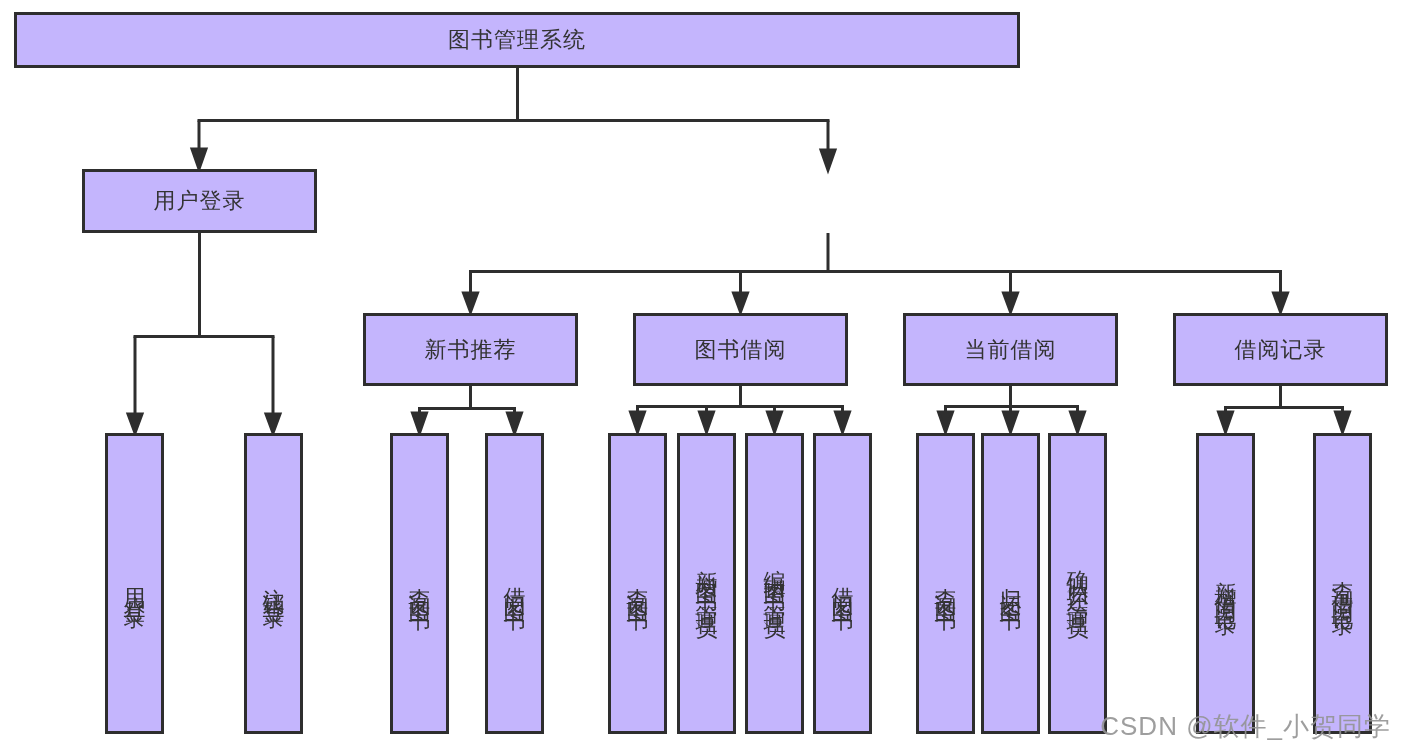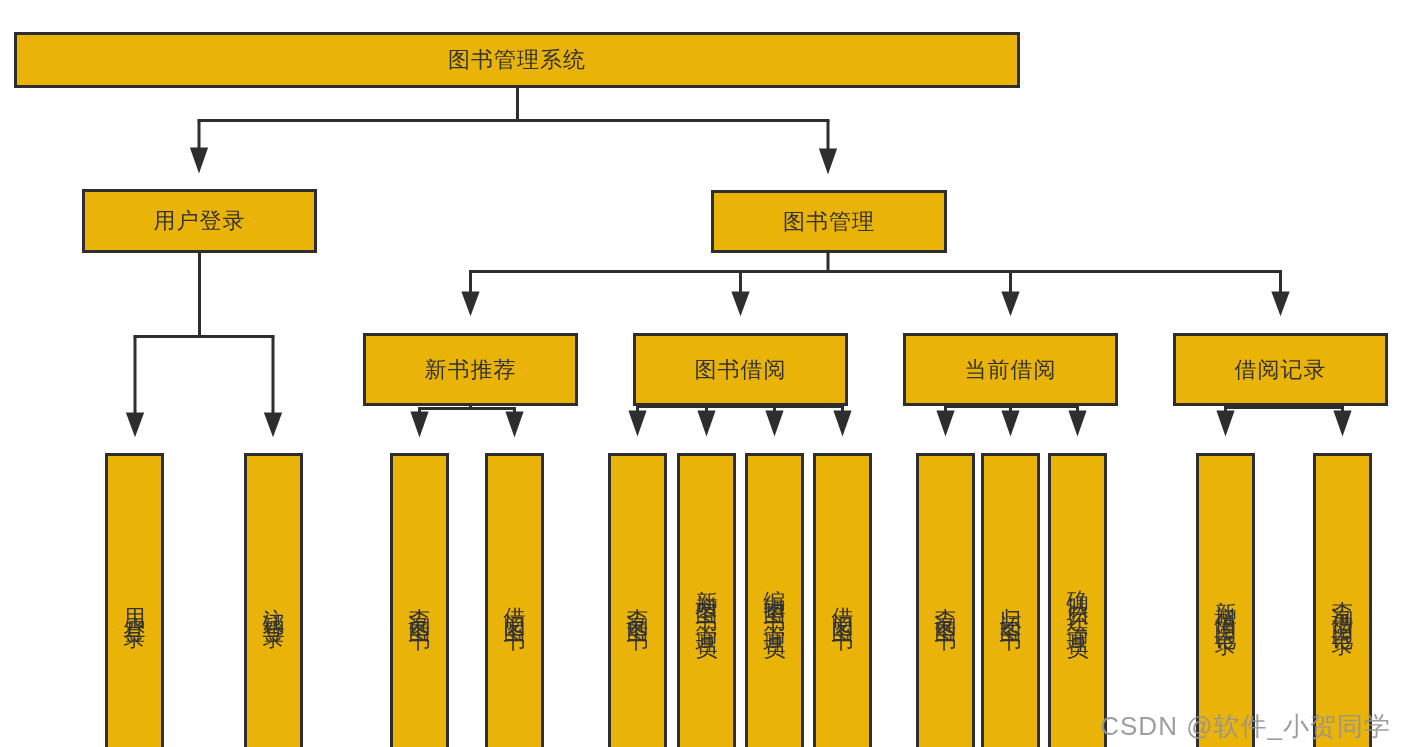"图书管理系统" .box { background: #eab308 -> #c4b5fd; margin-top: 20px -> none }
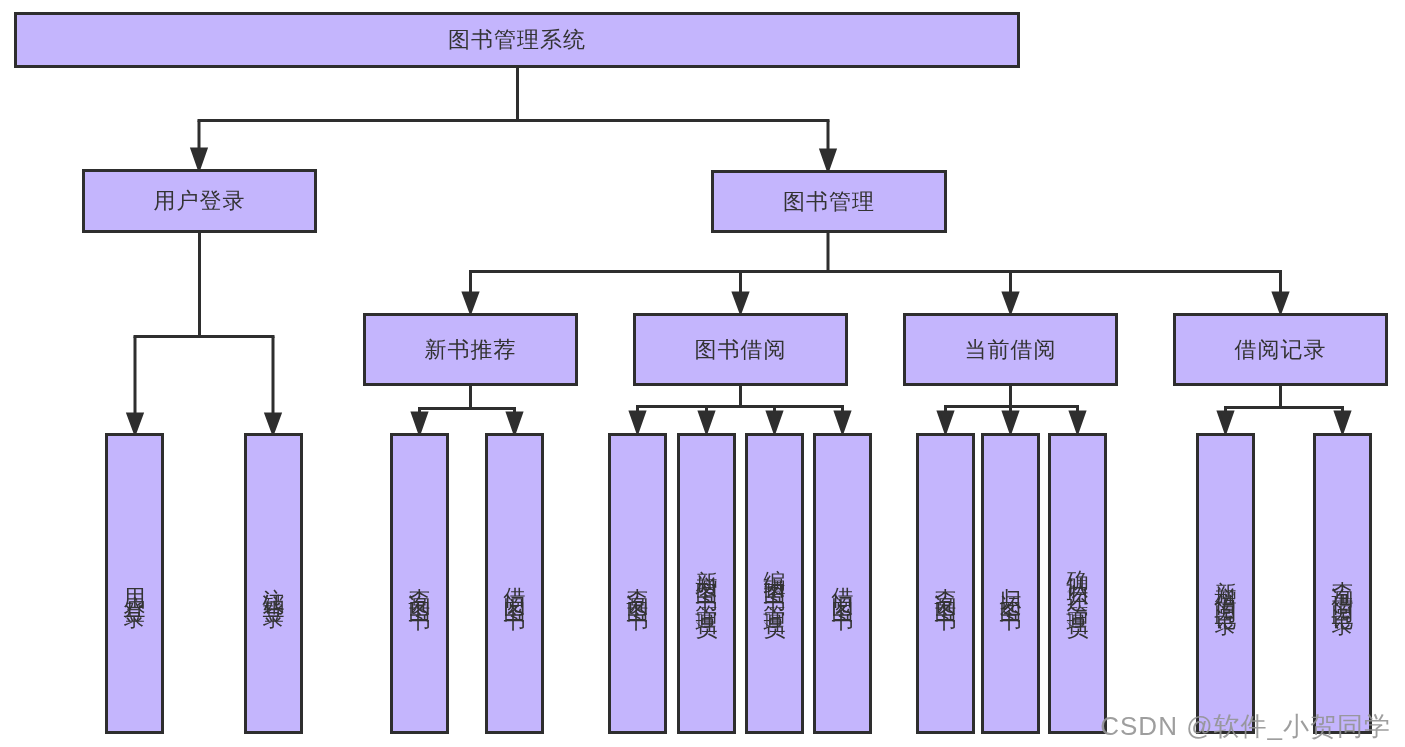"图书管理" div.box { html: <div>图书管理</div> -> none }
